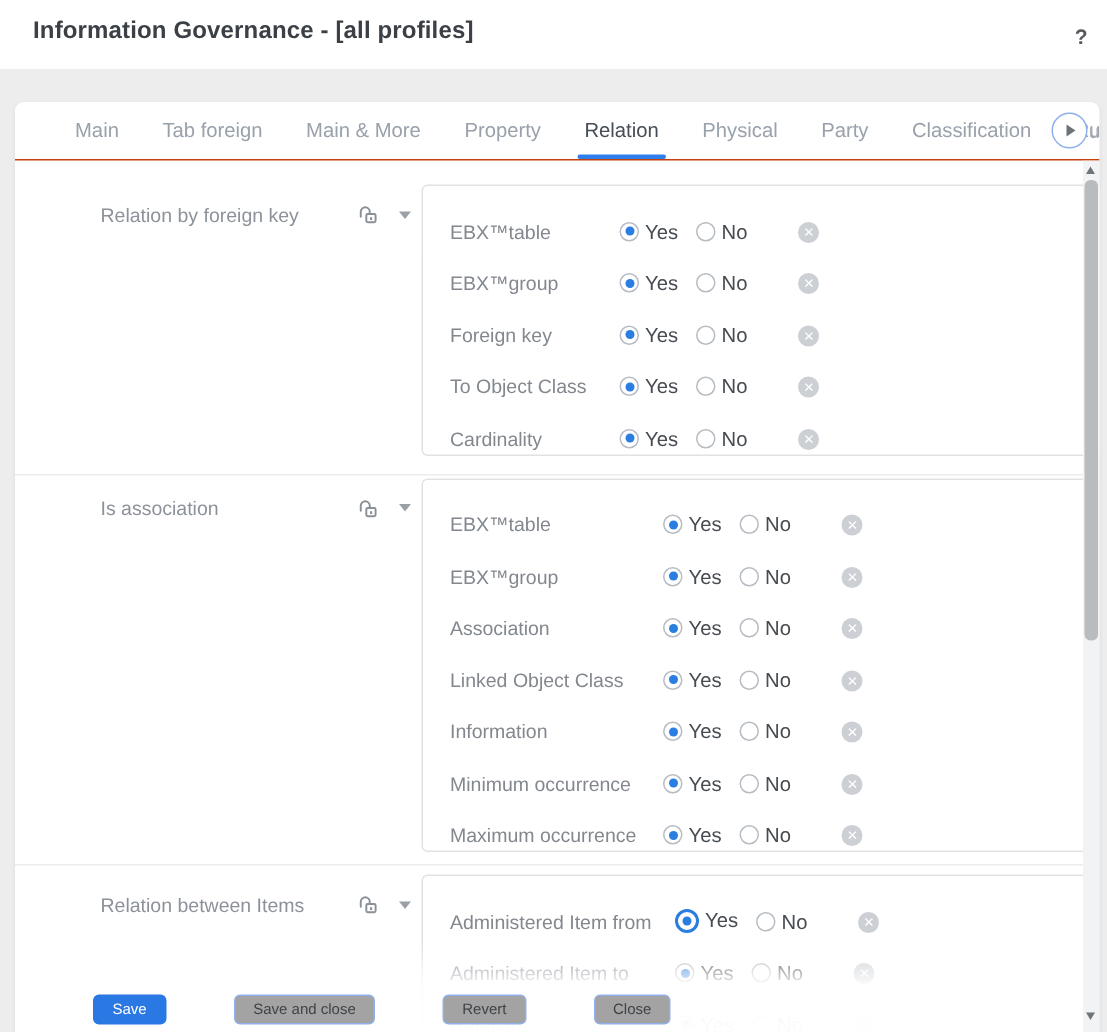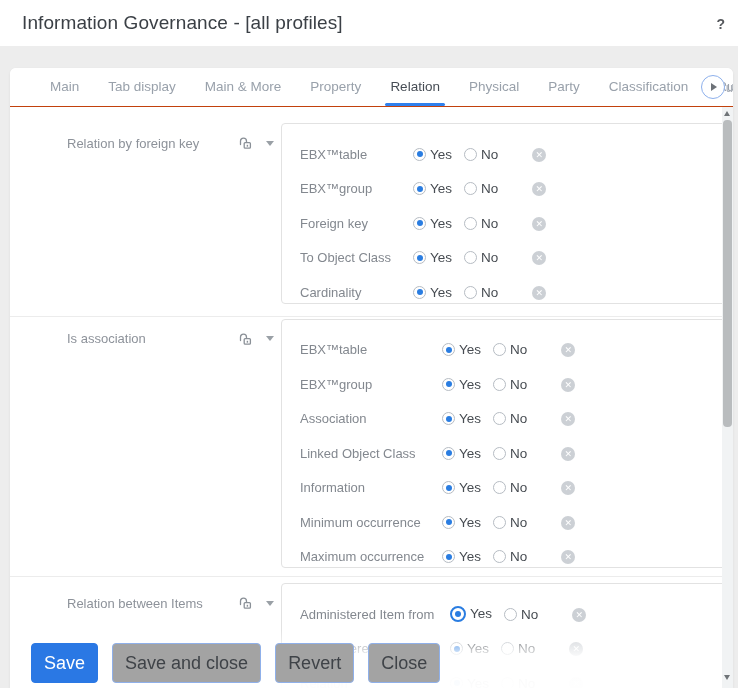"Information Governance - [all profiles]" .page-title { font-size: 19px -> 16px; font-weight: 400 -> 700 }
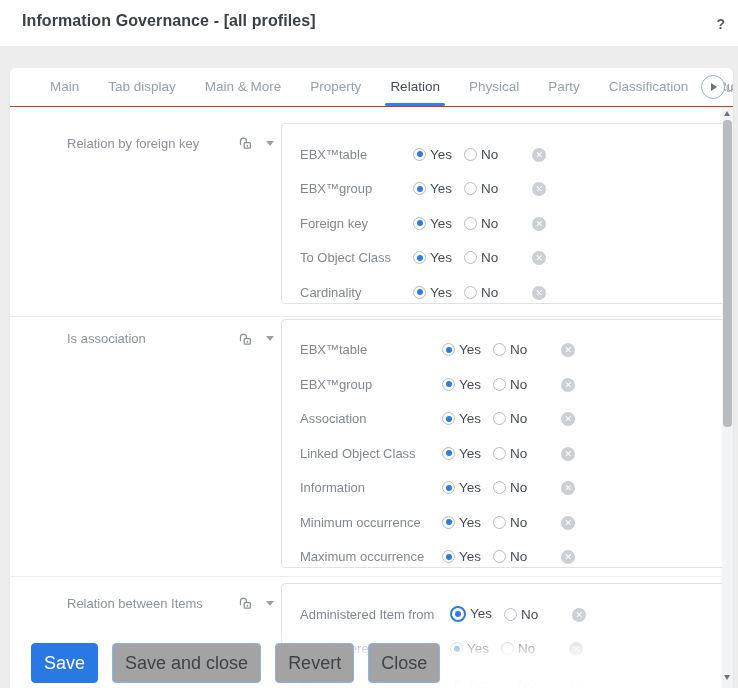"Tab display" div.tab { text: display -> foreign }
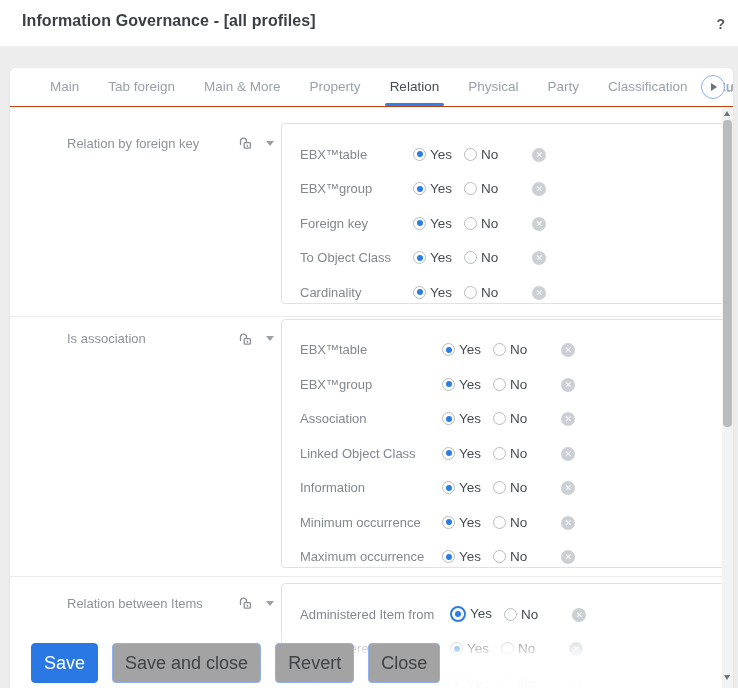"Save" .btn { font-size: 18px -> 10px; height: 40px -> 20px; margin-left: none -> 31px }
